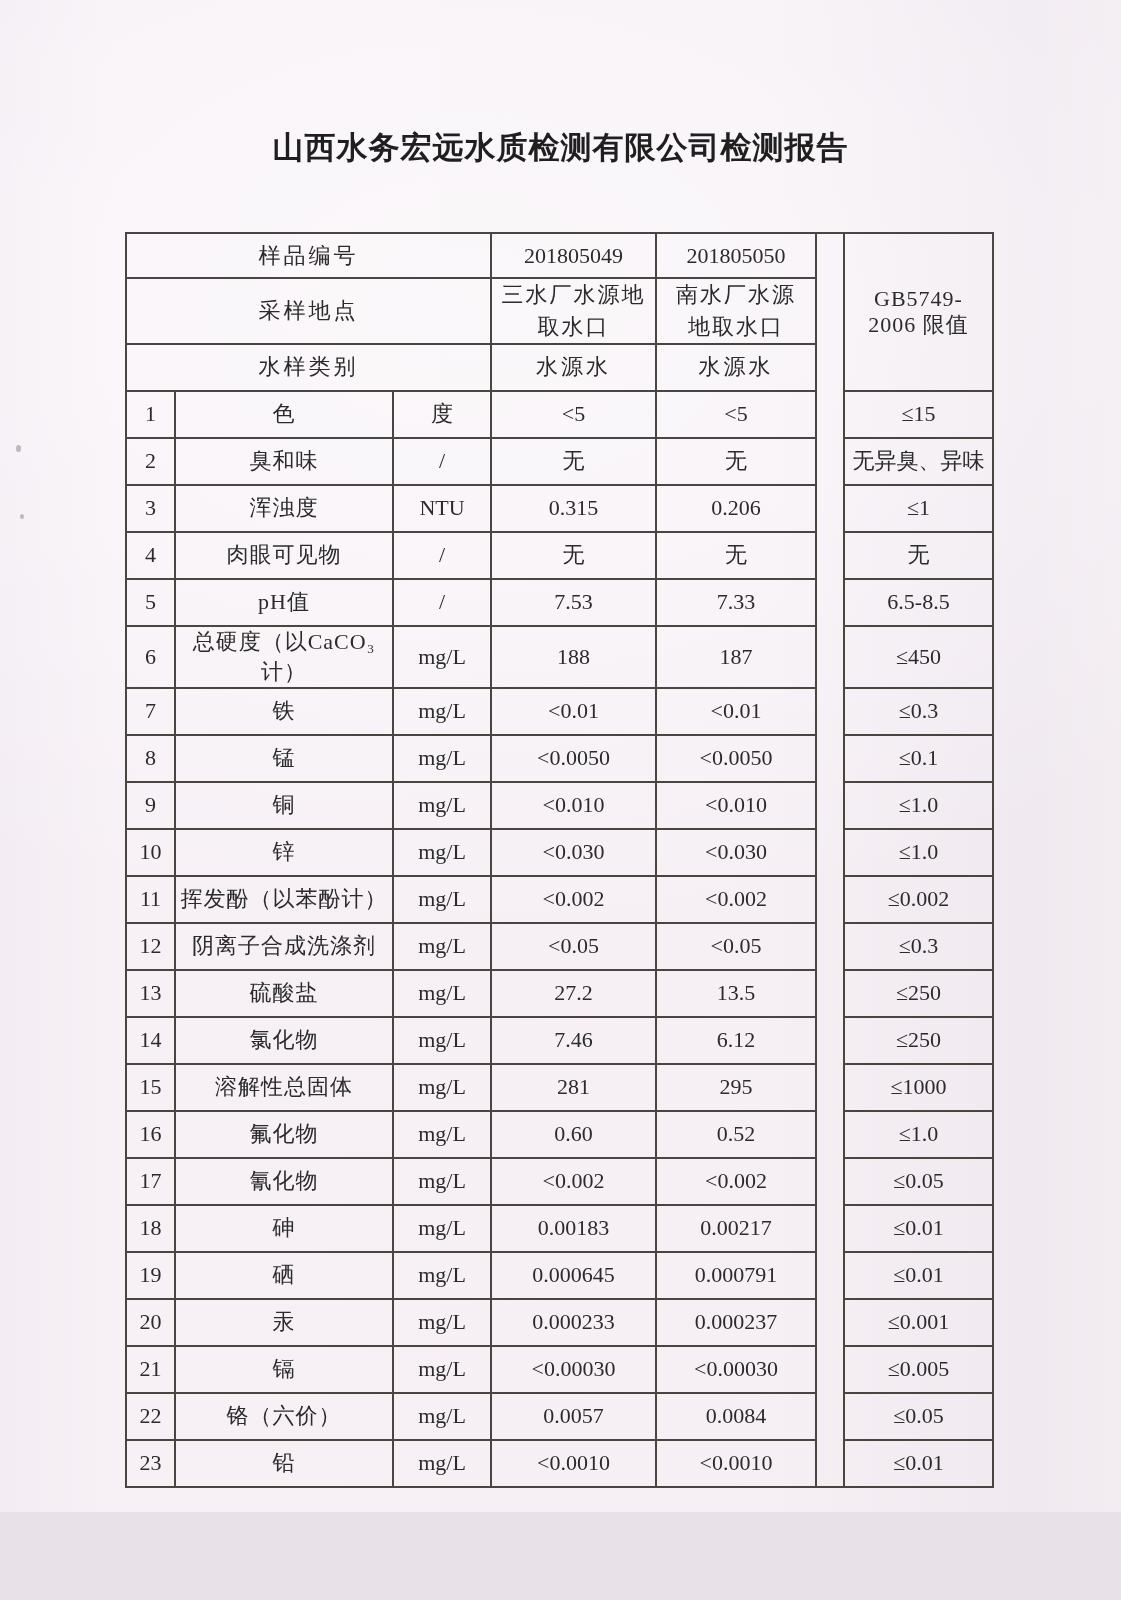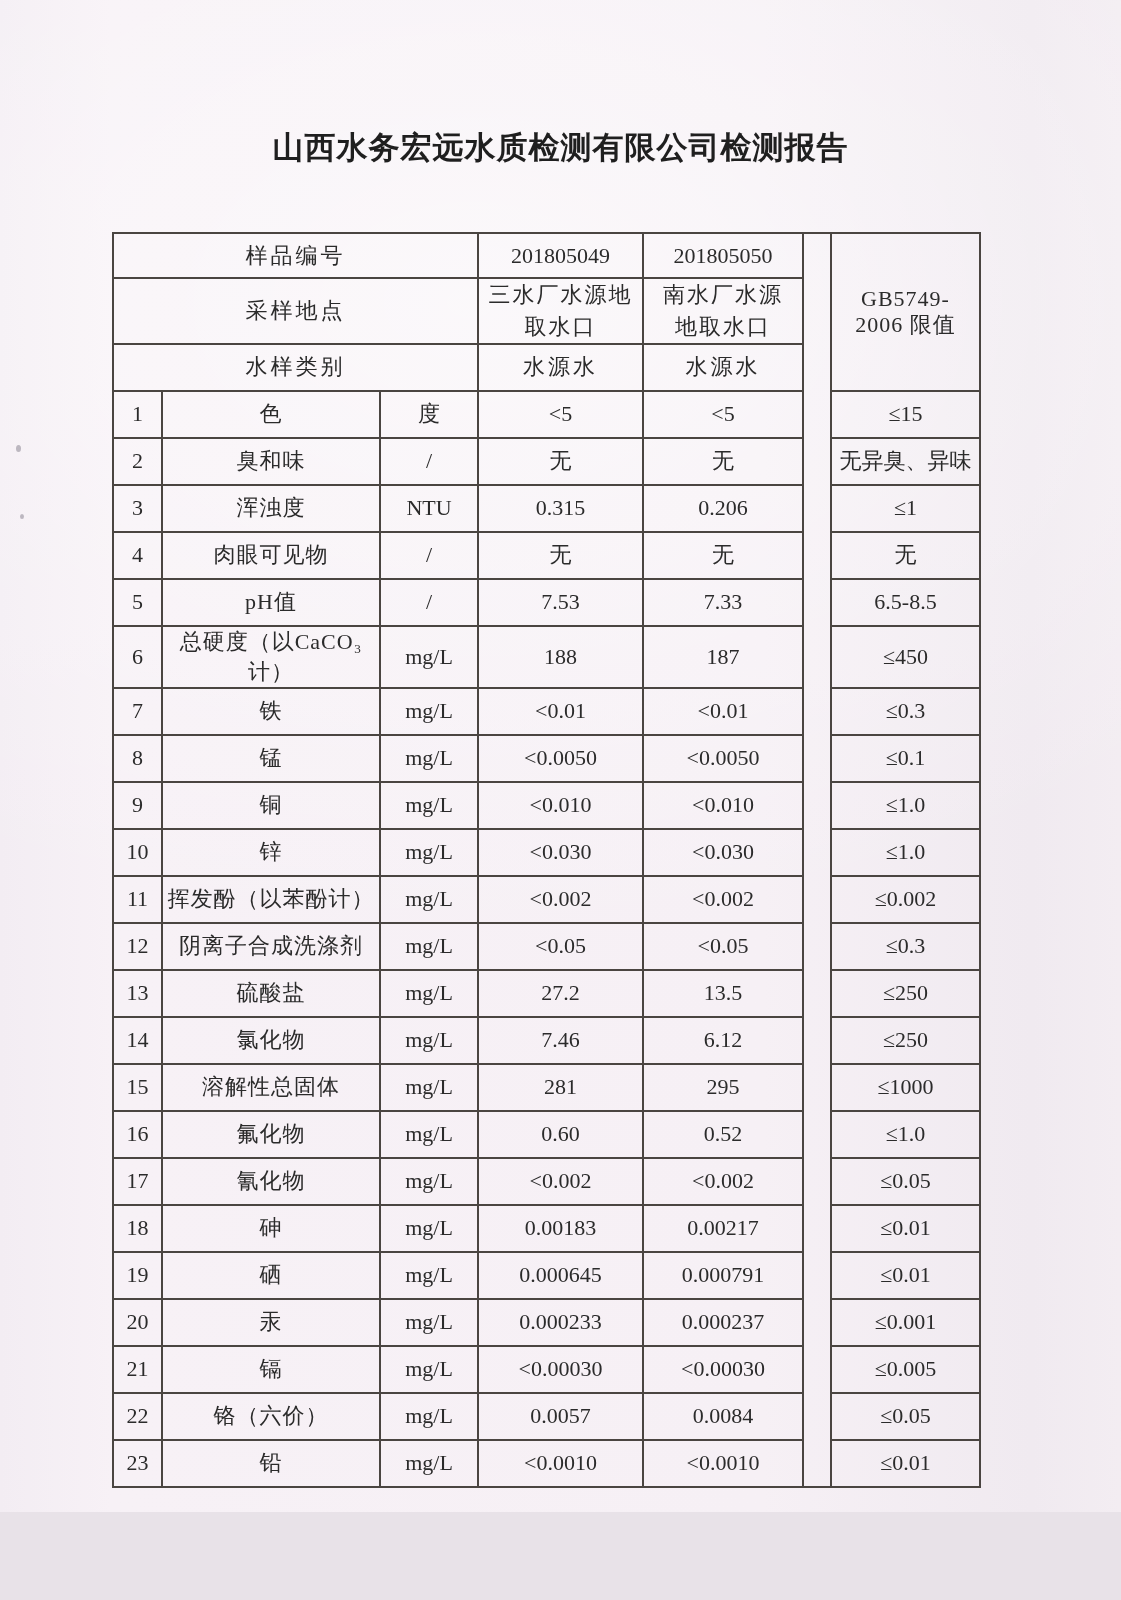"样品编号" table.report { left: 112px -> 125px }
